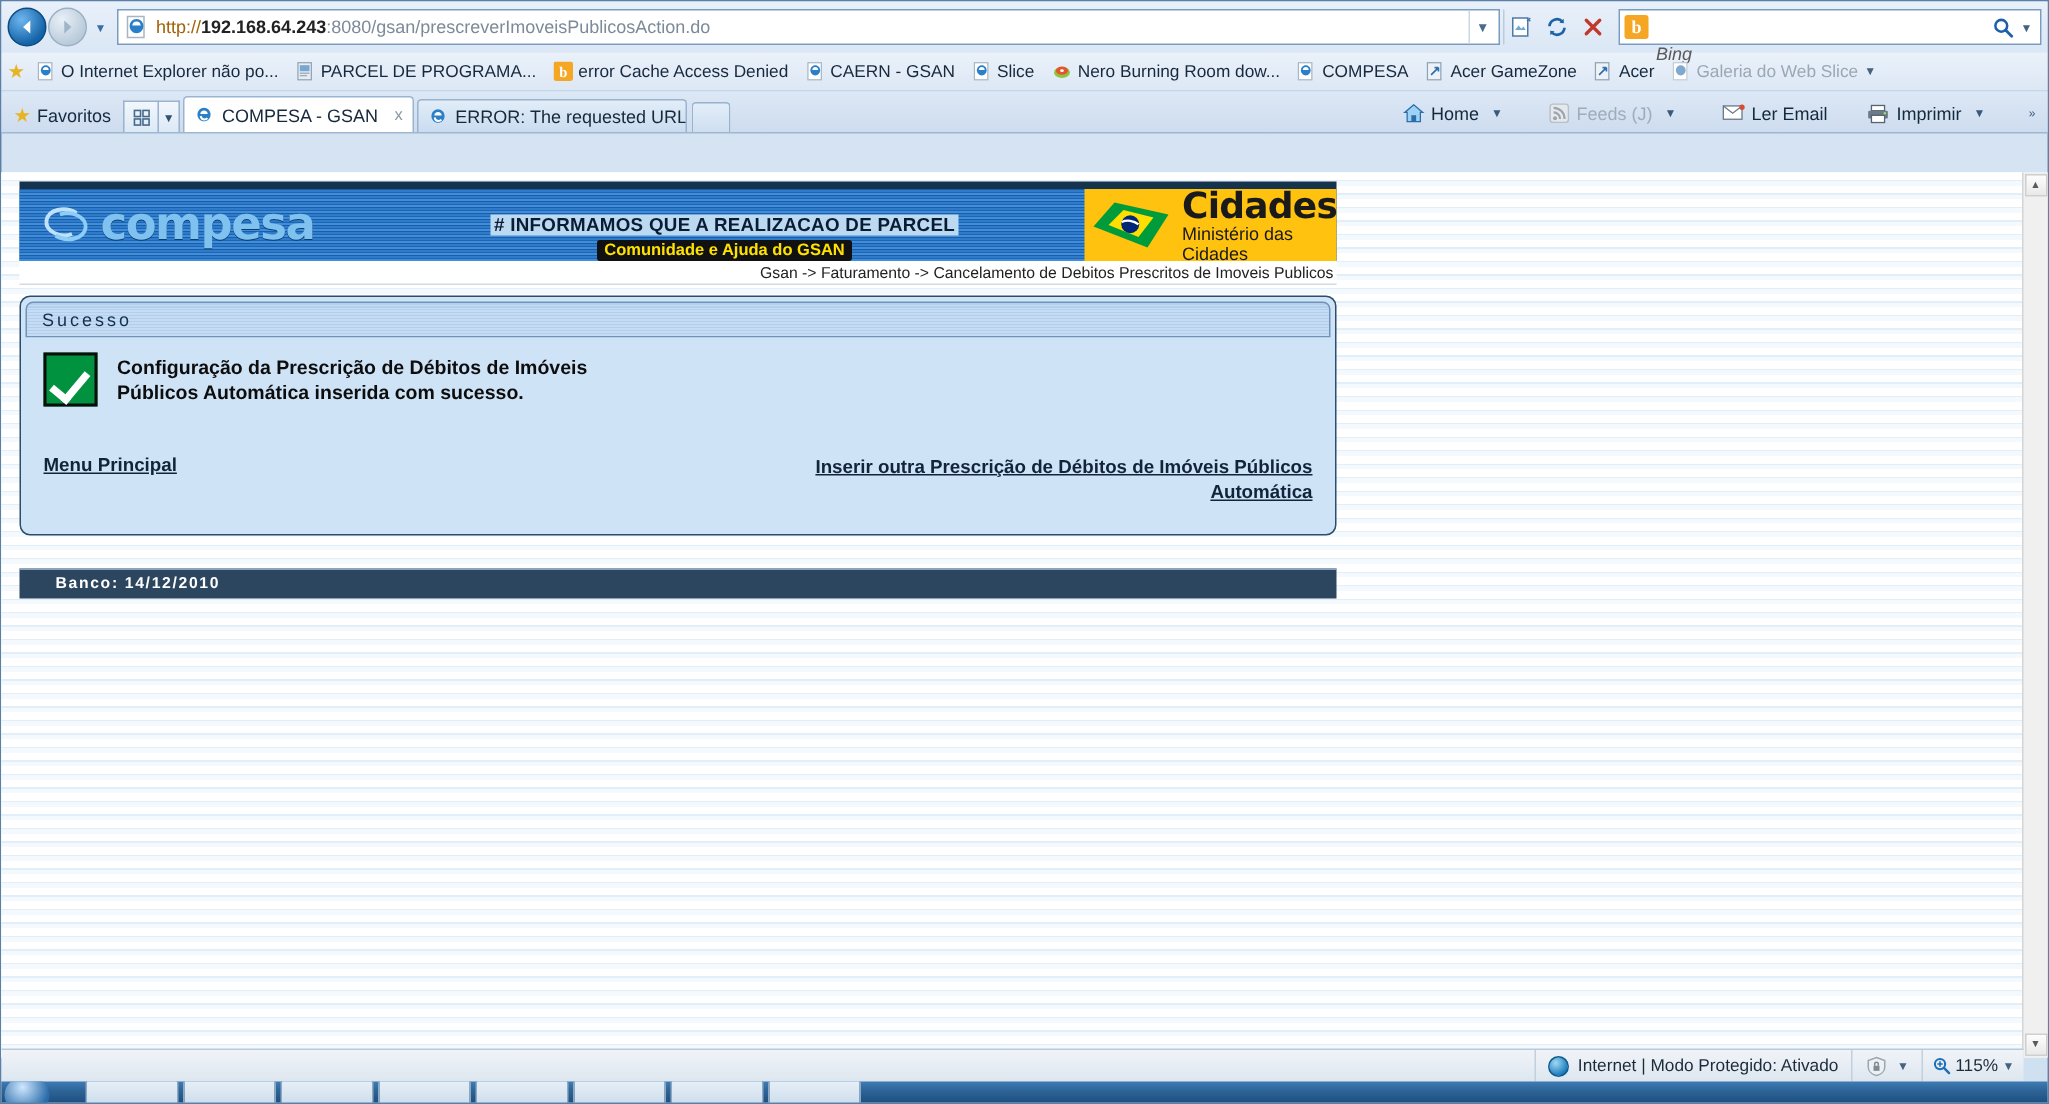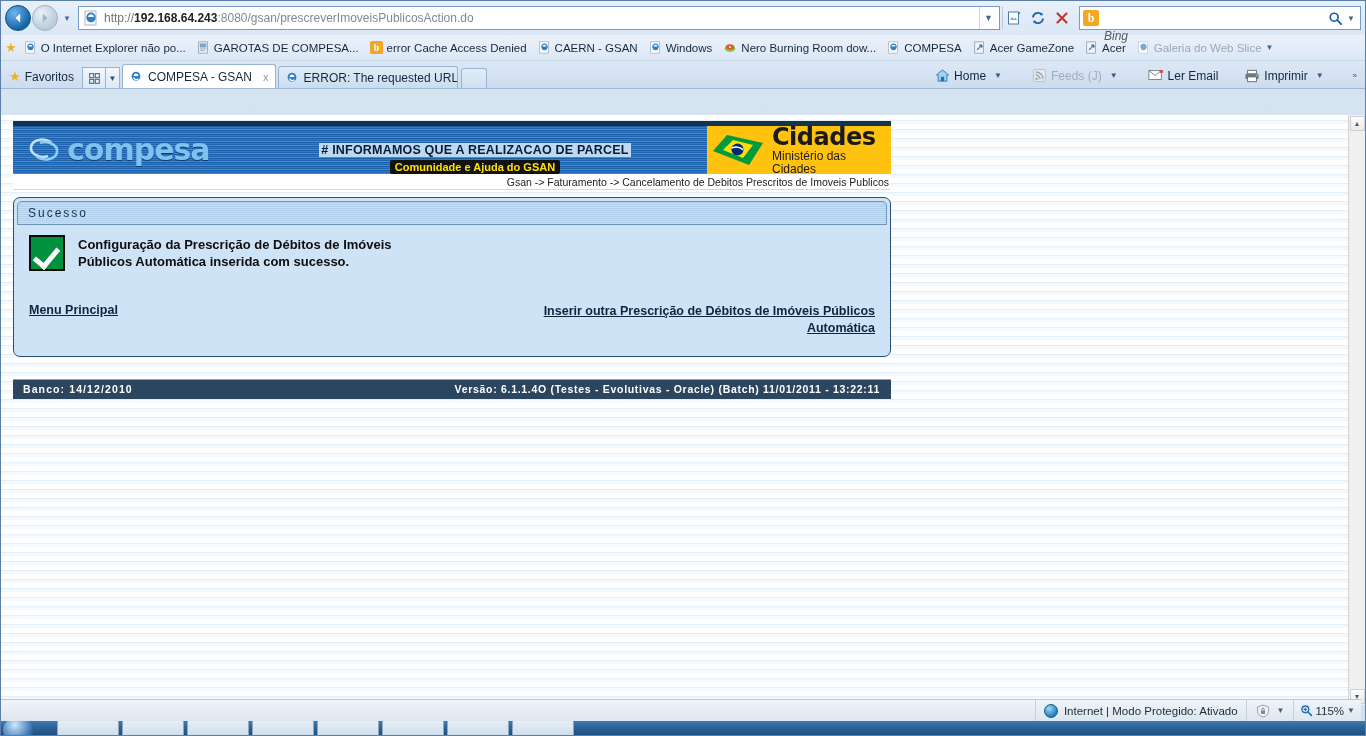"http://" span { color: #737373 -> #a16207 }
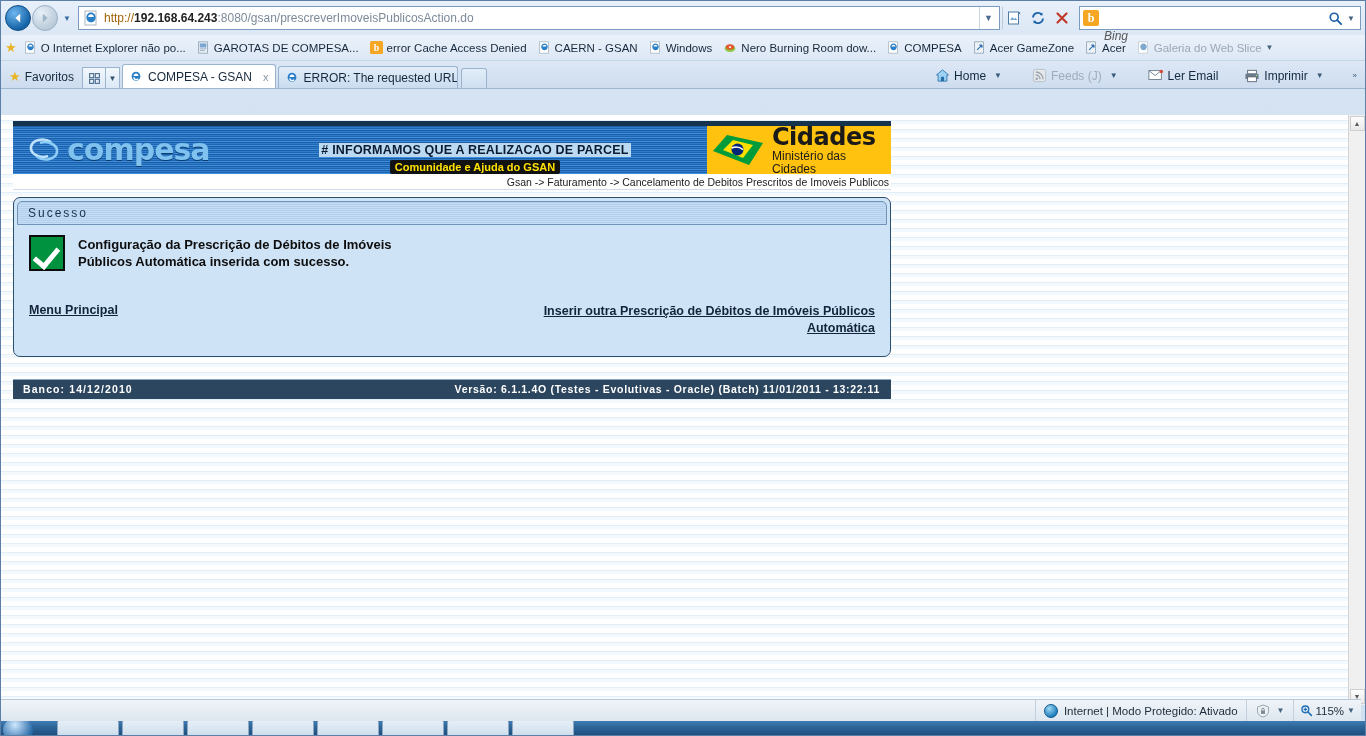"GAROTAS DE COMPESA..." span { text: GAROTAS DE COMPESA -> PARCEL DE PROGRAMA }
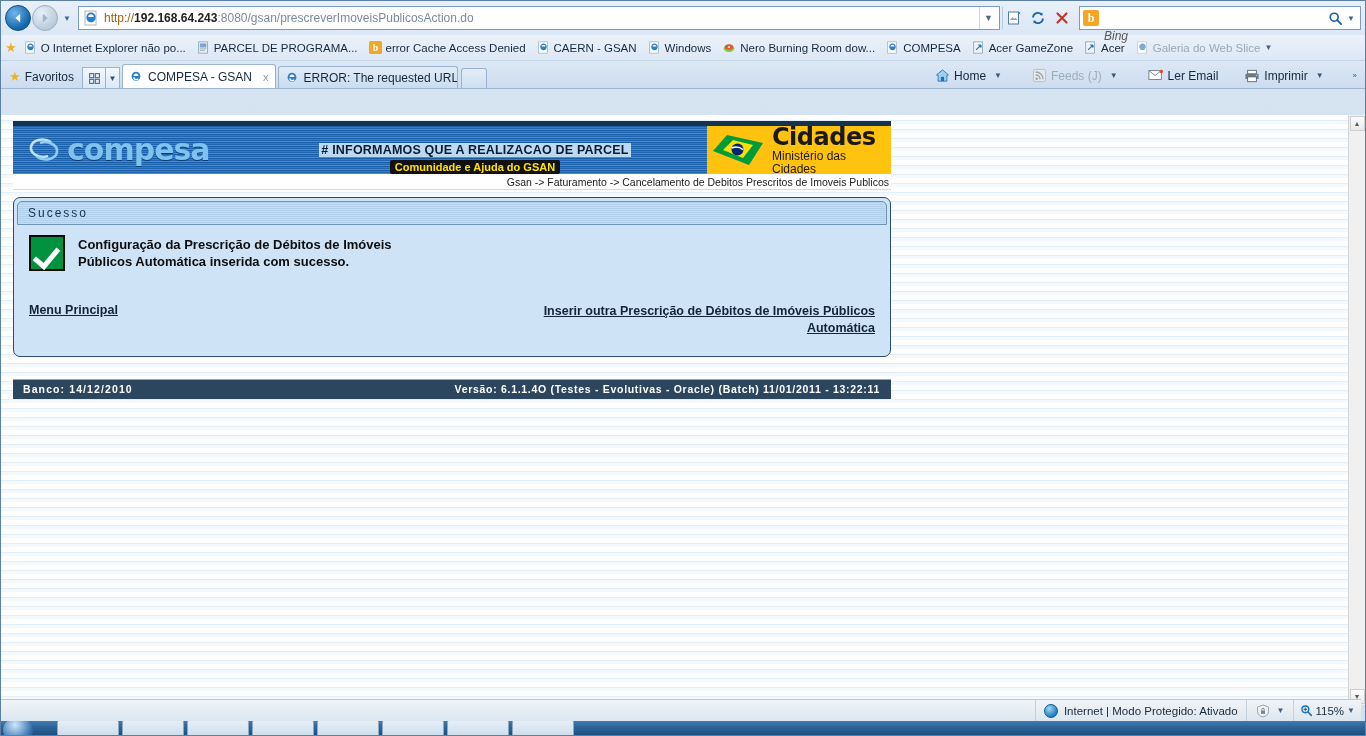"Windows" span { text: Windows -> Slice }
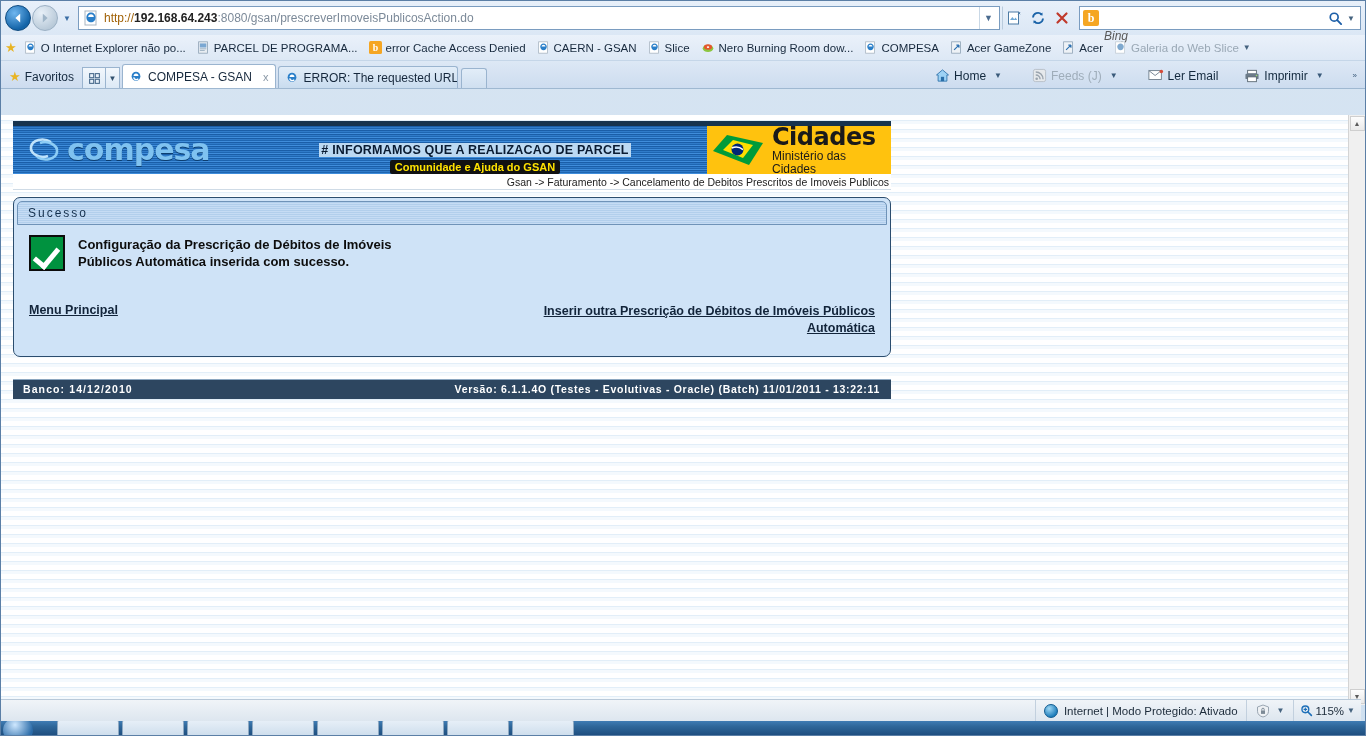"Cidades" .banner-right { width: 184px -> 168px }
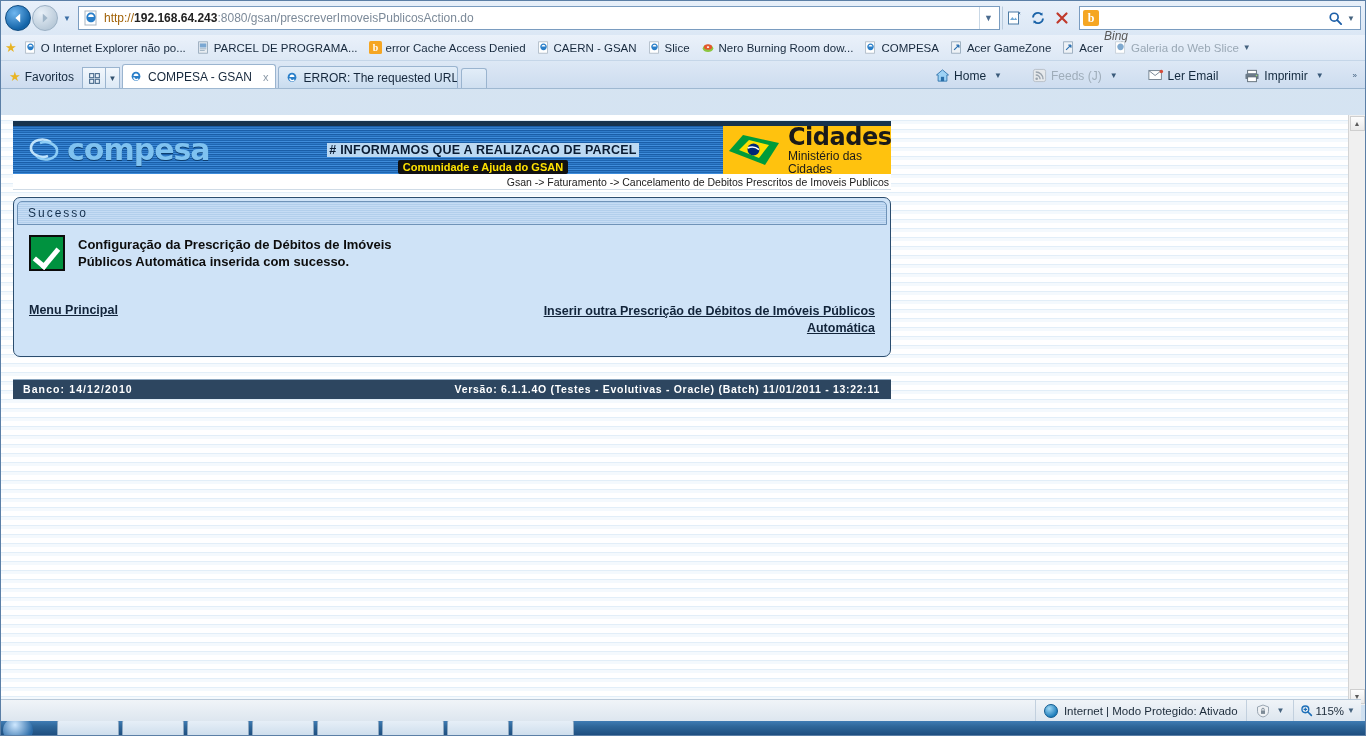"Banco: 14/12/2010" .verbar { padding: 0 10px -> 0 24px }
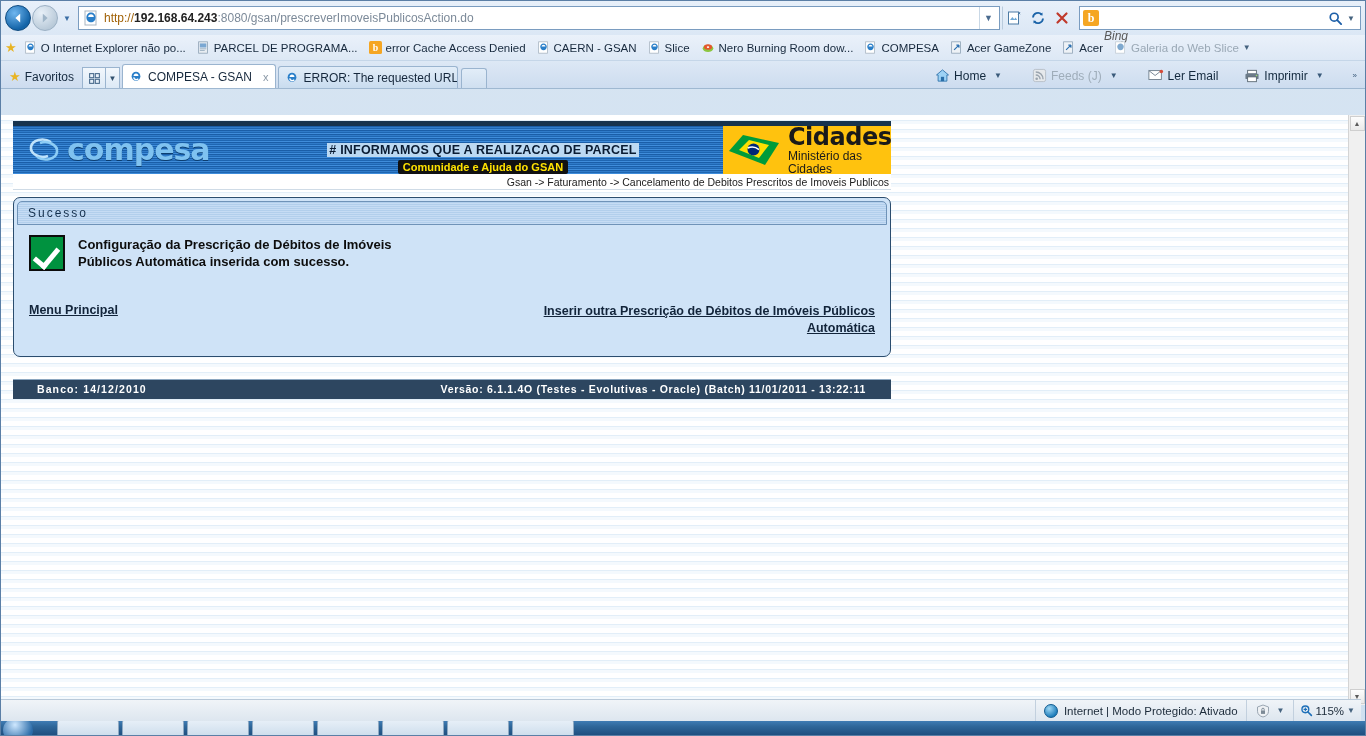"Versão: 6.1.1.4O (Testes - Evolutivas" span.vright { html: <span>Versão: 6.1.1.4O (Testes - Evolutivas - Oracle) (Batch) 11/01/2011 - 13:22:11</span> -> none }
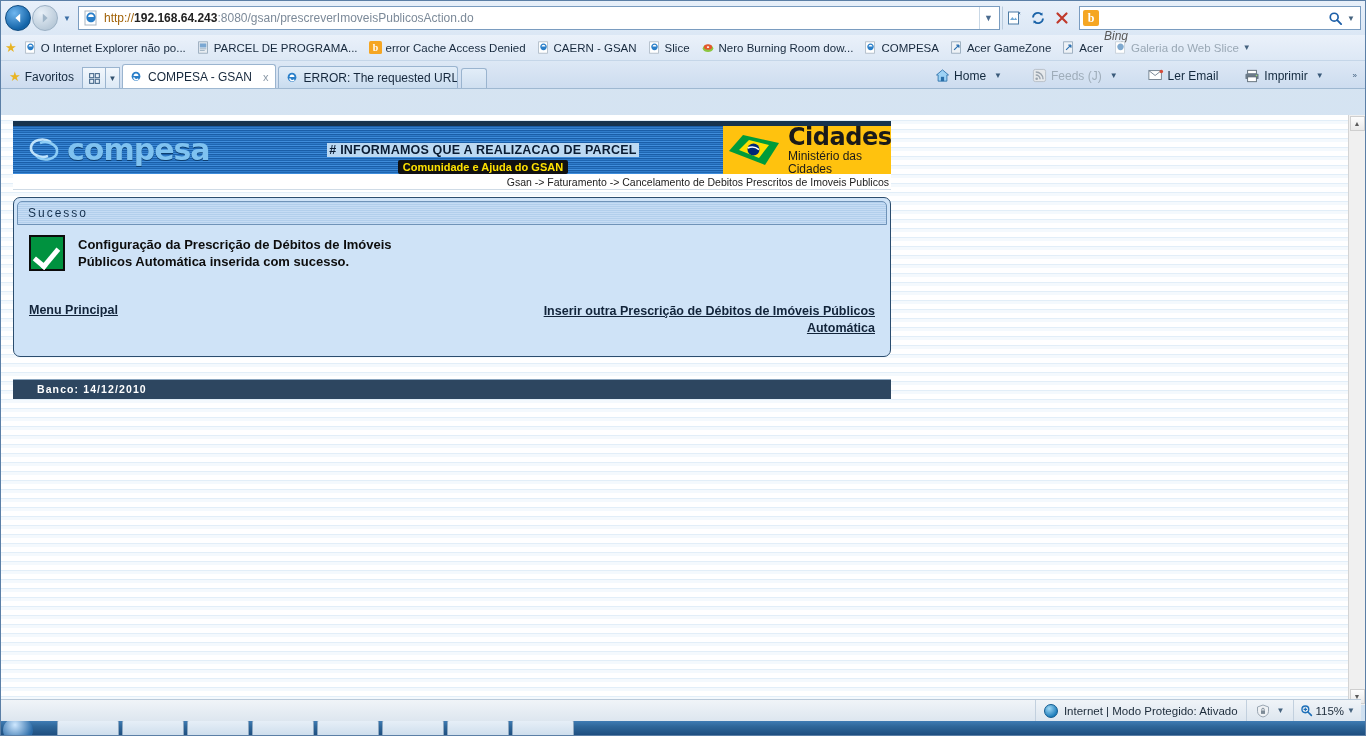"Internet | Modo Protegido: Ativado" .statusbar { right: 4px -> 16px }
